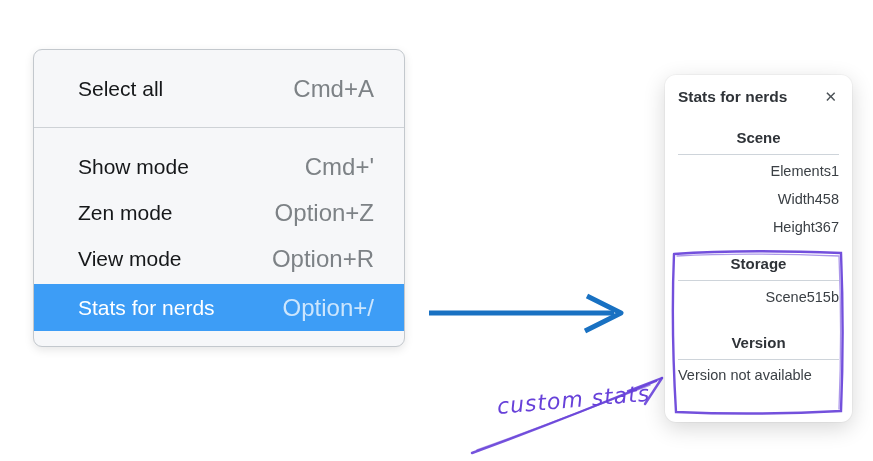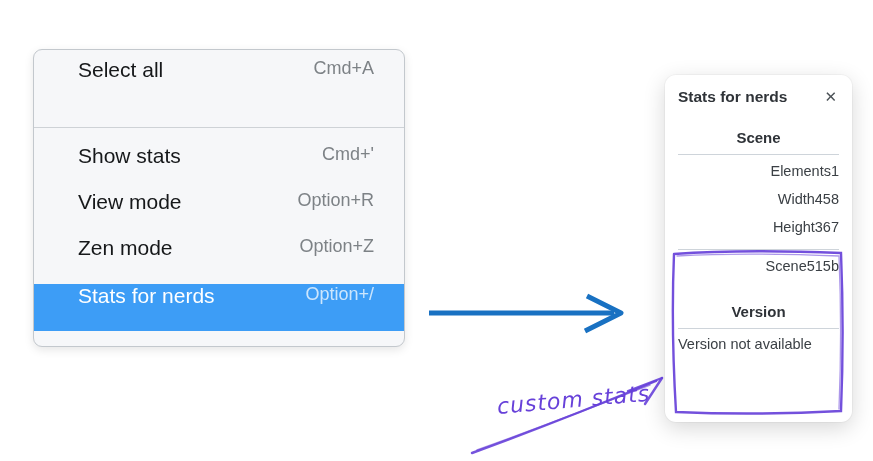"Select all" .menu-item { align-items: flex-start -> center }
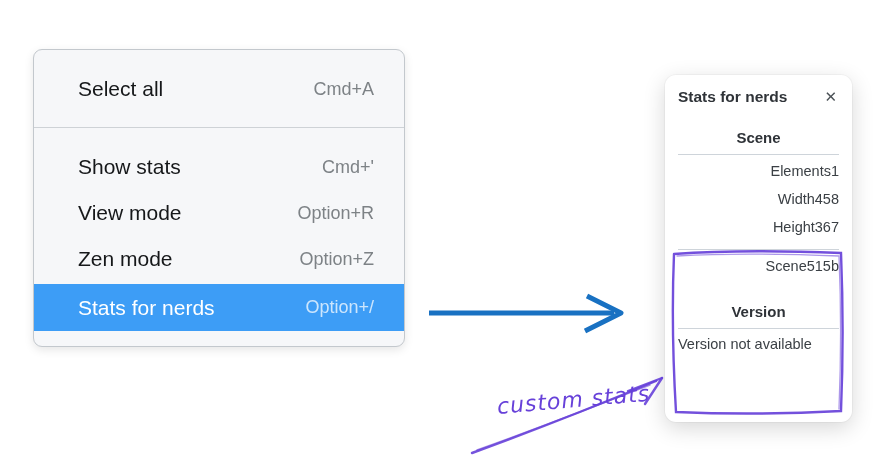"Cmd+A" .menu-item .shortcut { font-size: 18px -> 24px }
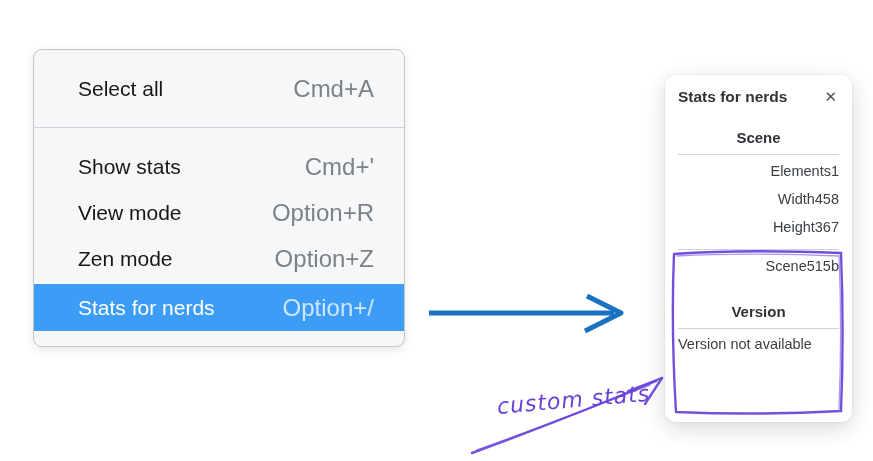"Show stats" span { text: stats -> mode }
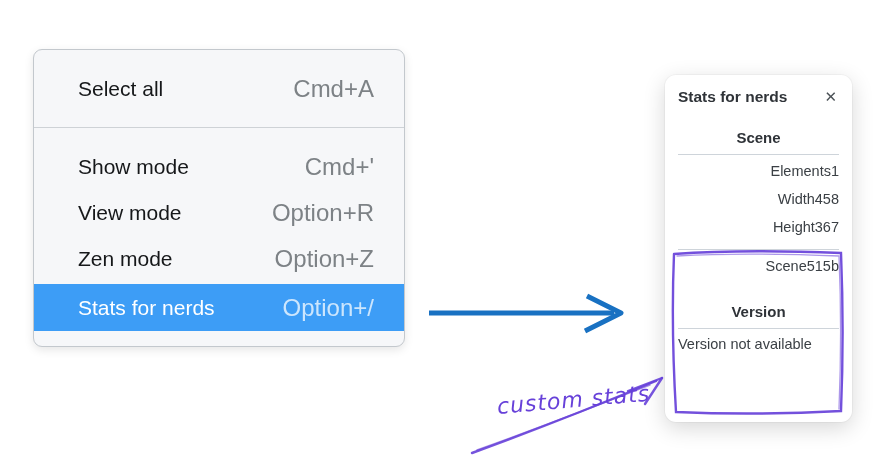"View mode" div.menu-item { order: before "Zen mode" -> after "Zen mode" }
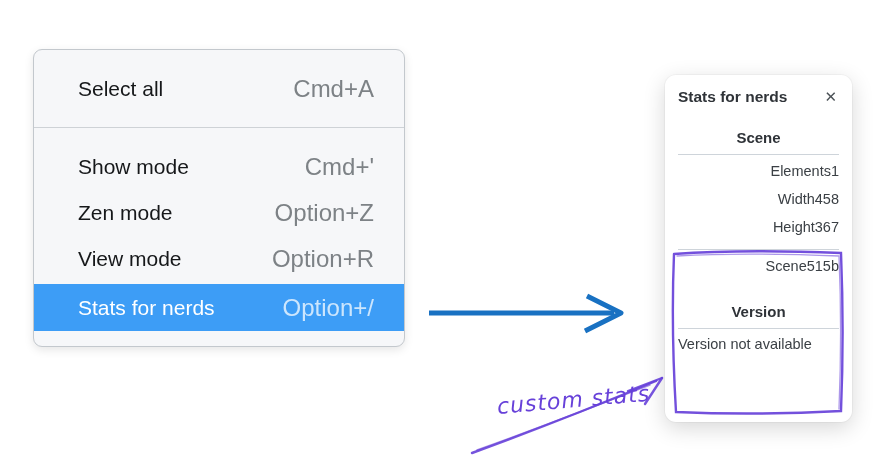"Storage" div.sect-header { html: none -> <div>Storage</div> }
